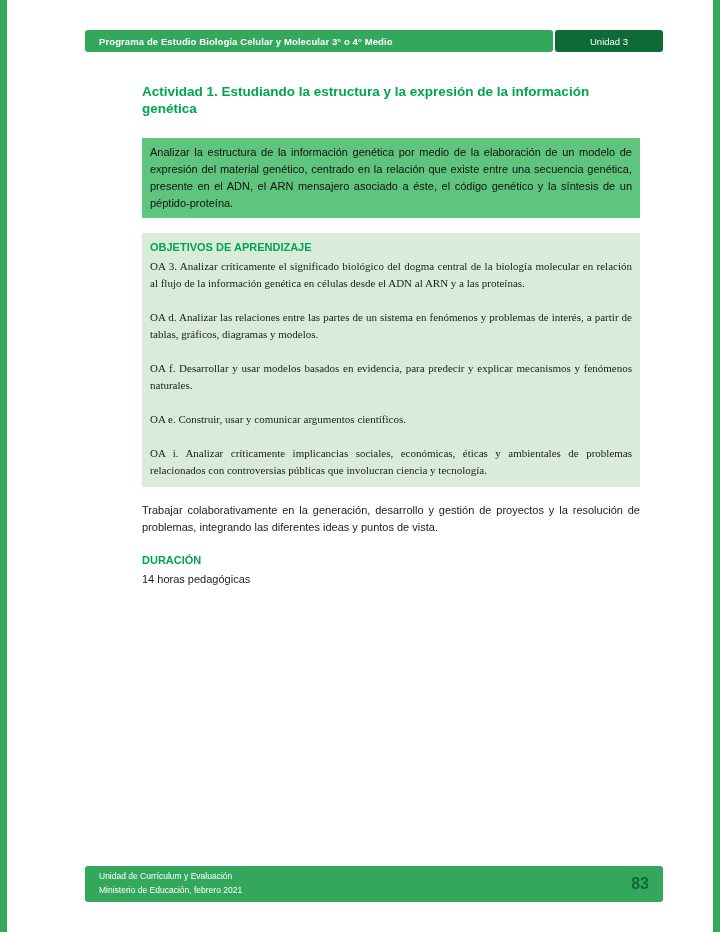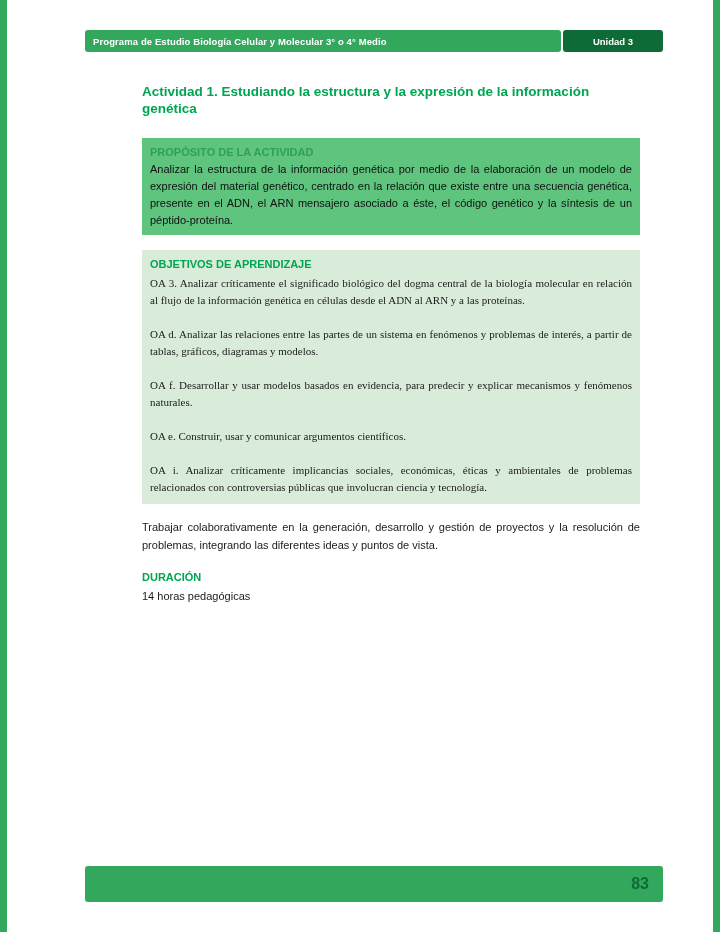"Programa de Estudio Biología Celular" .header-main { padding-left: 8px -> 14px }
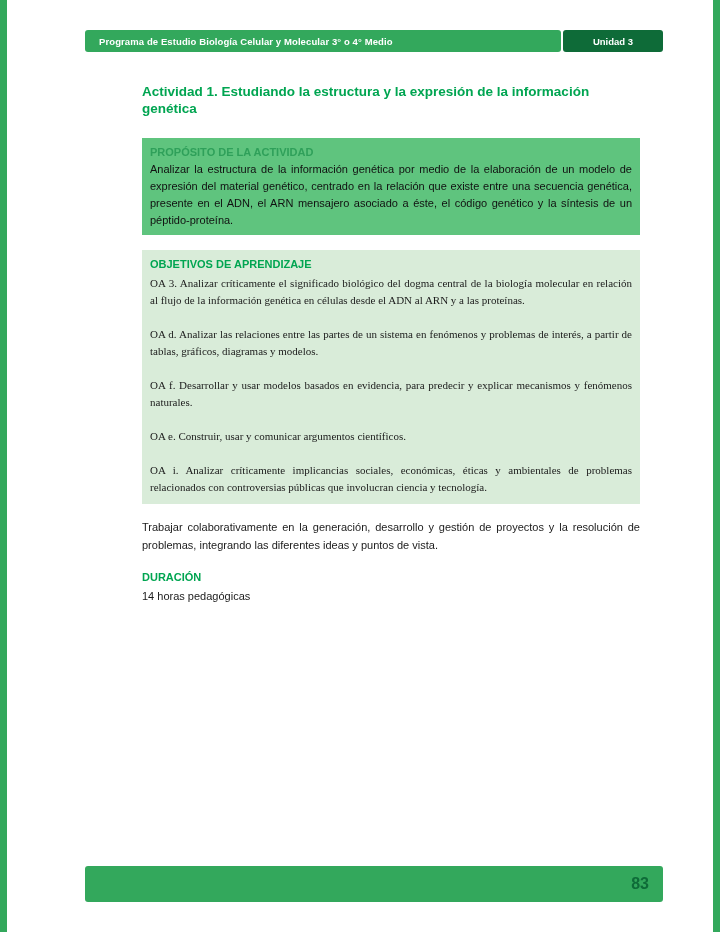"Unidad 3" .header-badge { font-weight: bold -> normal; width: 100px -> 108px }
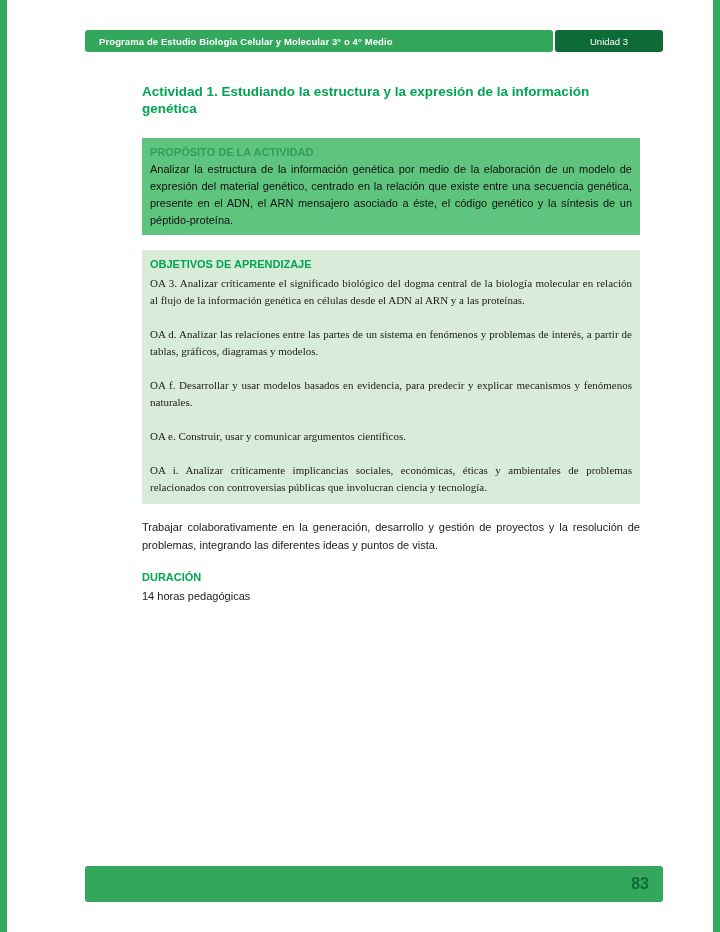"PROPÓSITO DE LA ACTIVIDAD" div.proposito-heading { html: <div>PROPÓSITO DE LA ACTIVIDAD</div> -> none }
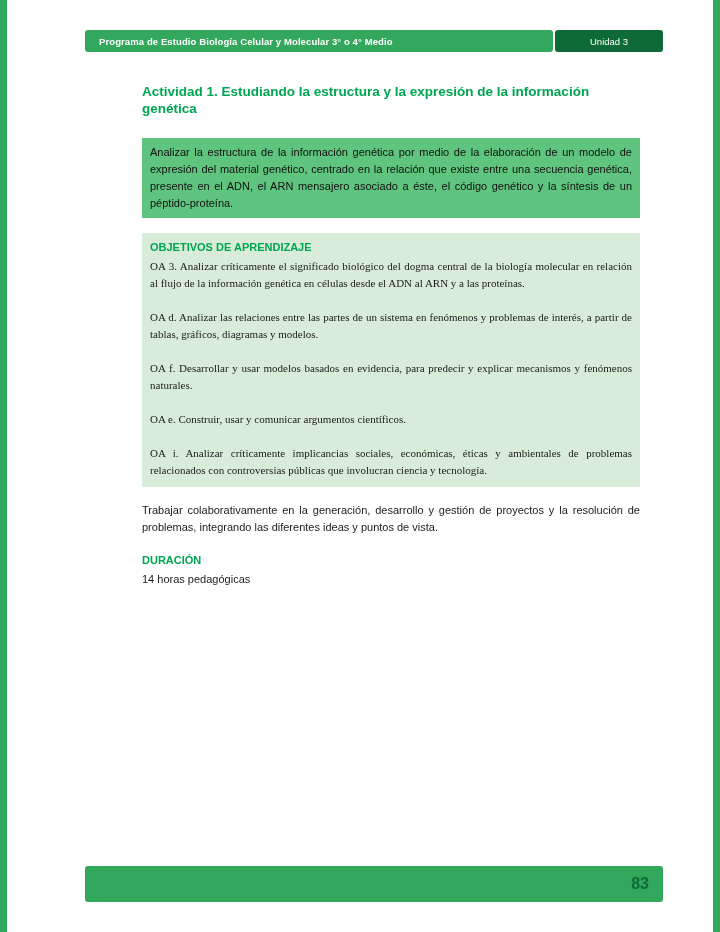"Unidad de Currículum y Evaluación" div.footer-left { html: none -> <div> <div>Unidad de Currículum y Evaluación</div> <div>Ministerio de Educación, febrero 2021</div> </div> }
